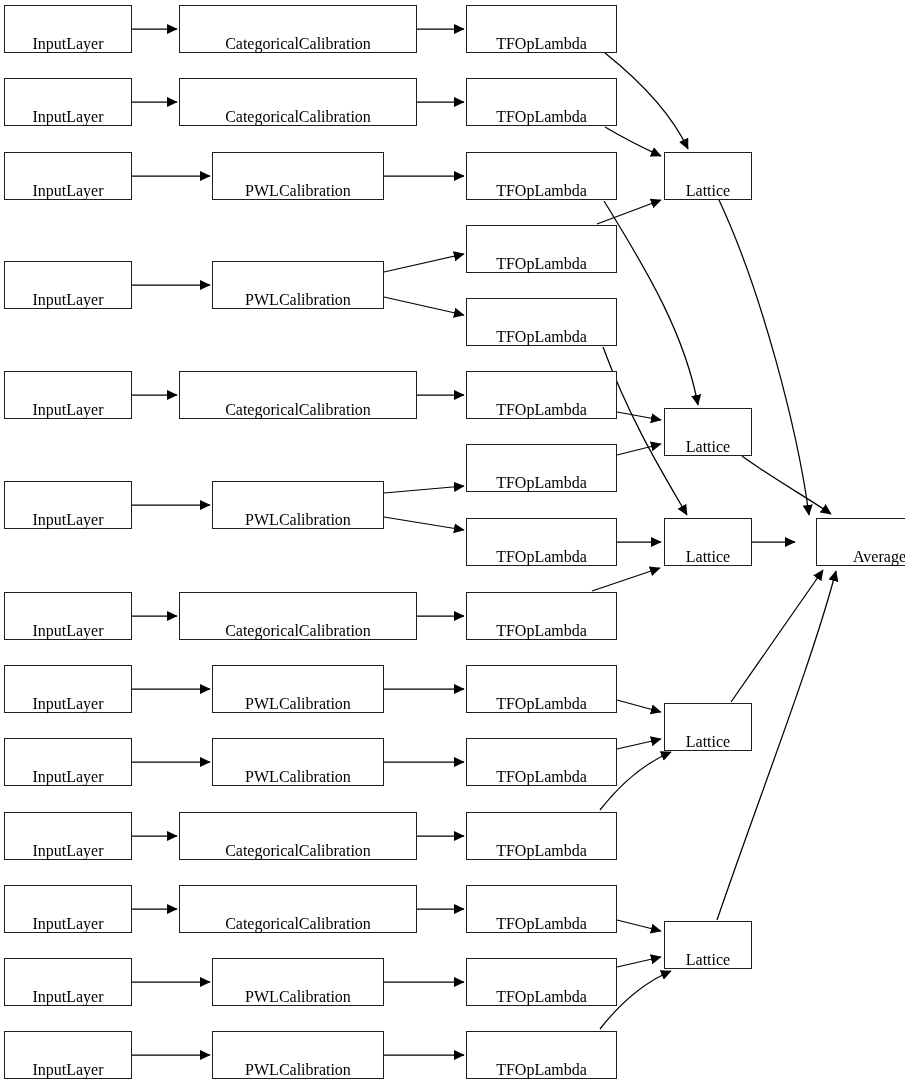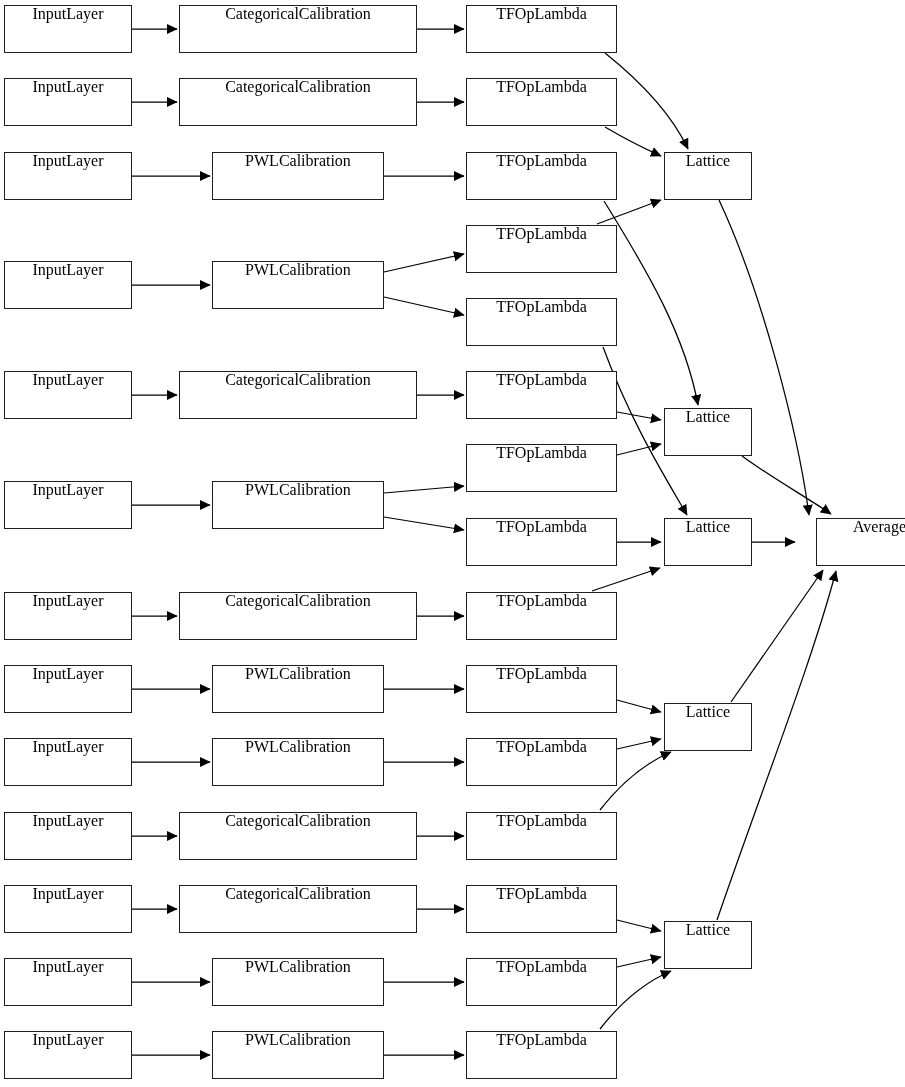"InputLayer" .node { align-items: flex-start -> flex-end }
